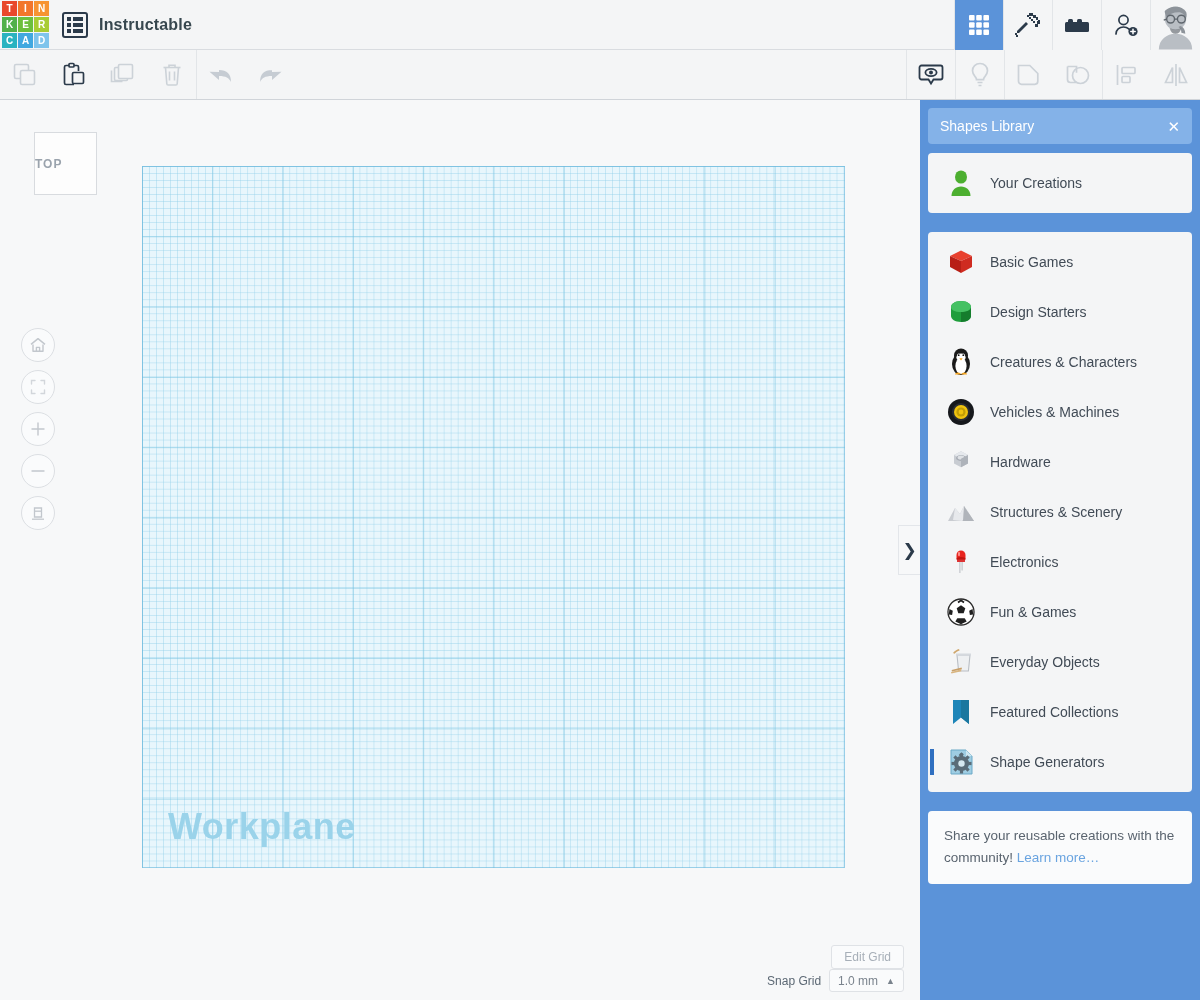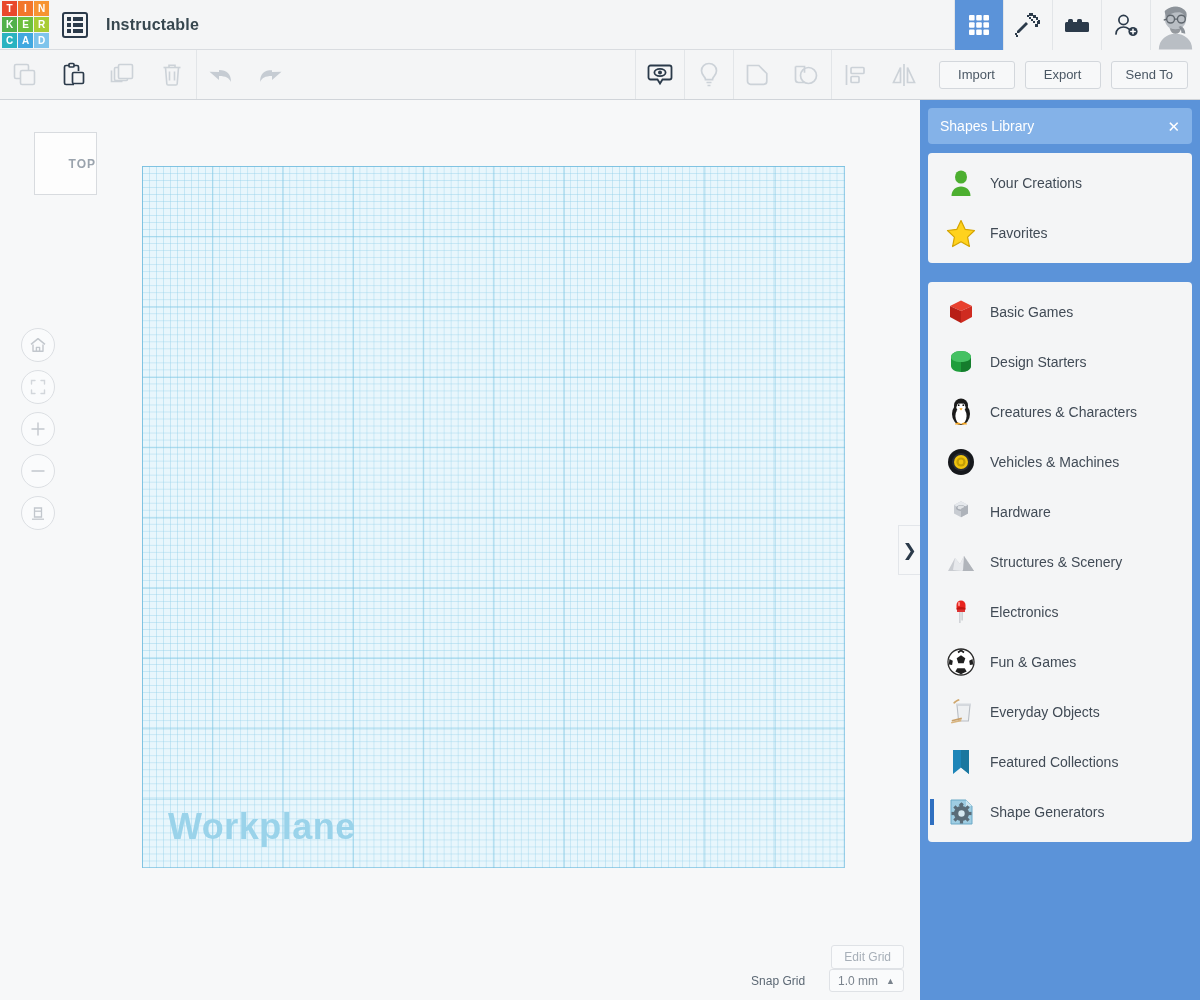"Instructable" .doc-title { margin-left: 18px -> 11px }
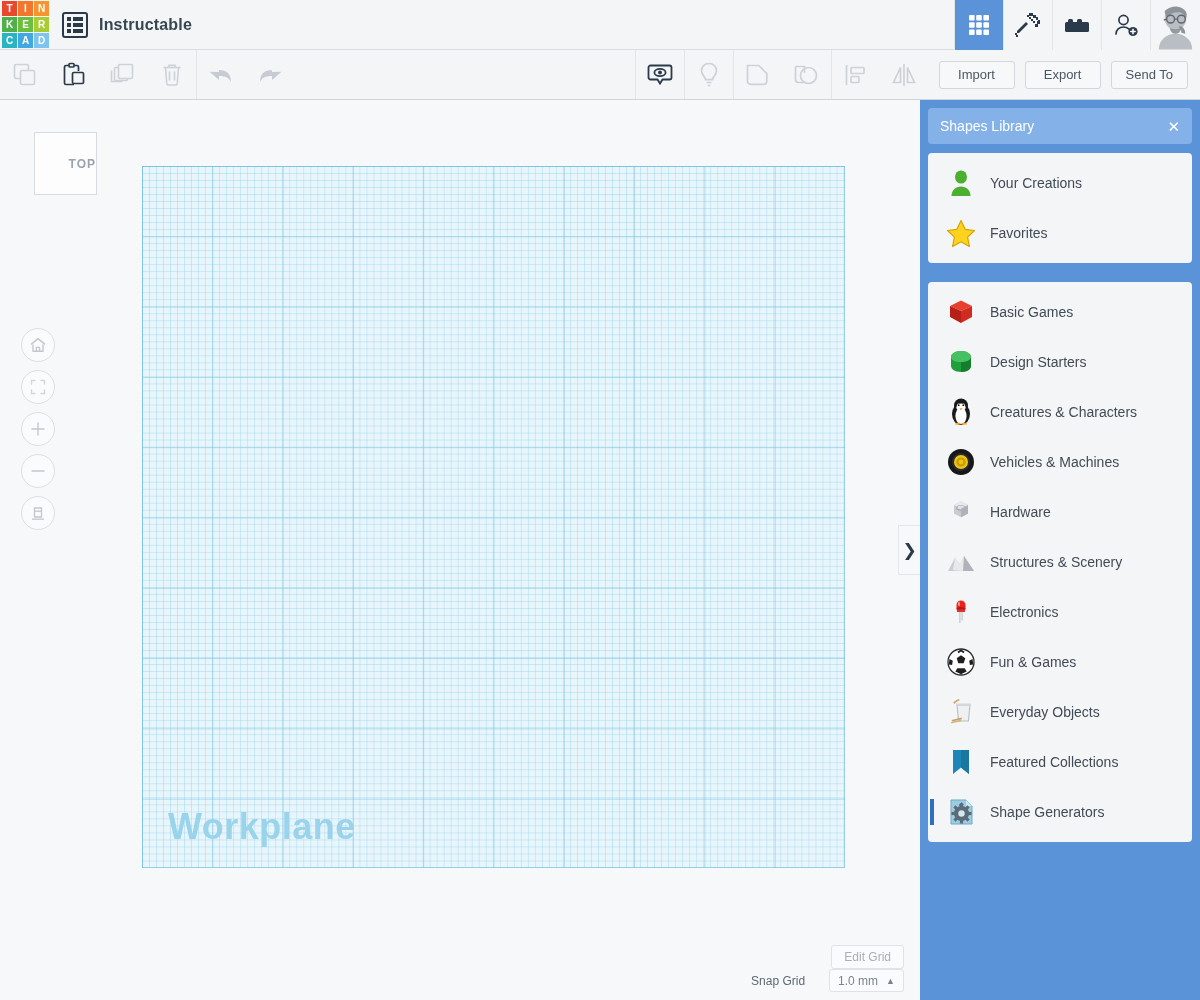"Import" div.btn-group { html: <div> <div>Import</div> <div>Export</div> <div>Send To</div> </div> -> none }
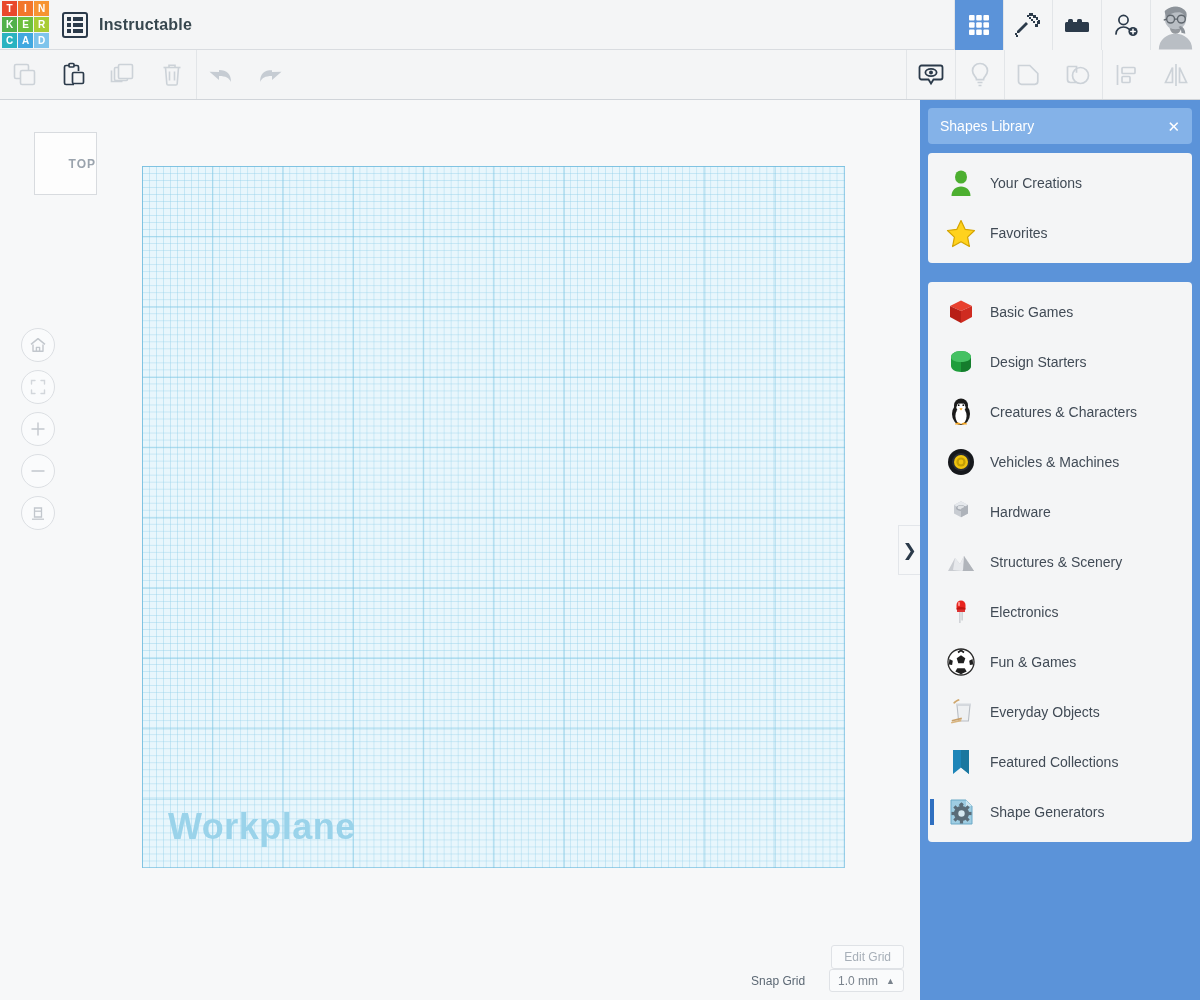"TOP" .viewcube { justify-content: flex-end -> flex-start }
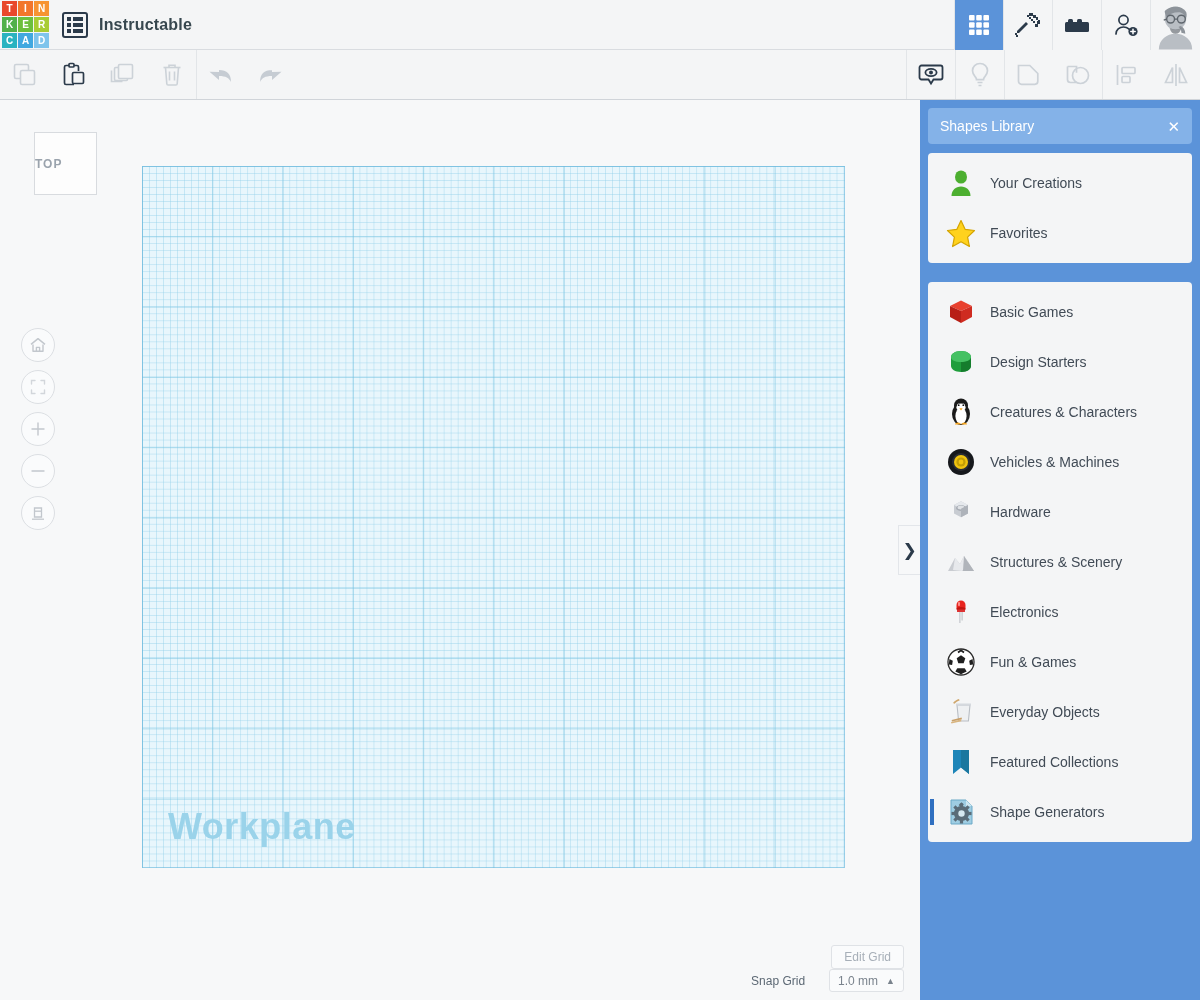"Favorites" div.row { html: <div> <span> <svg> <path></path> </svg> </span> <span>Favorites</span> </div> -> none }
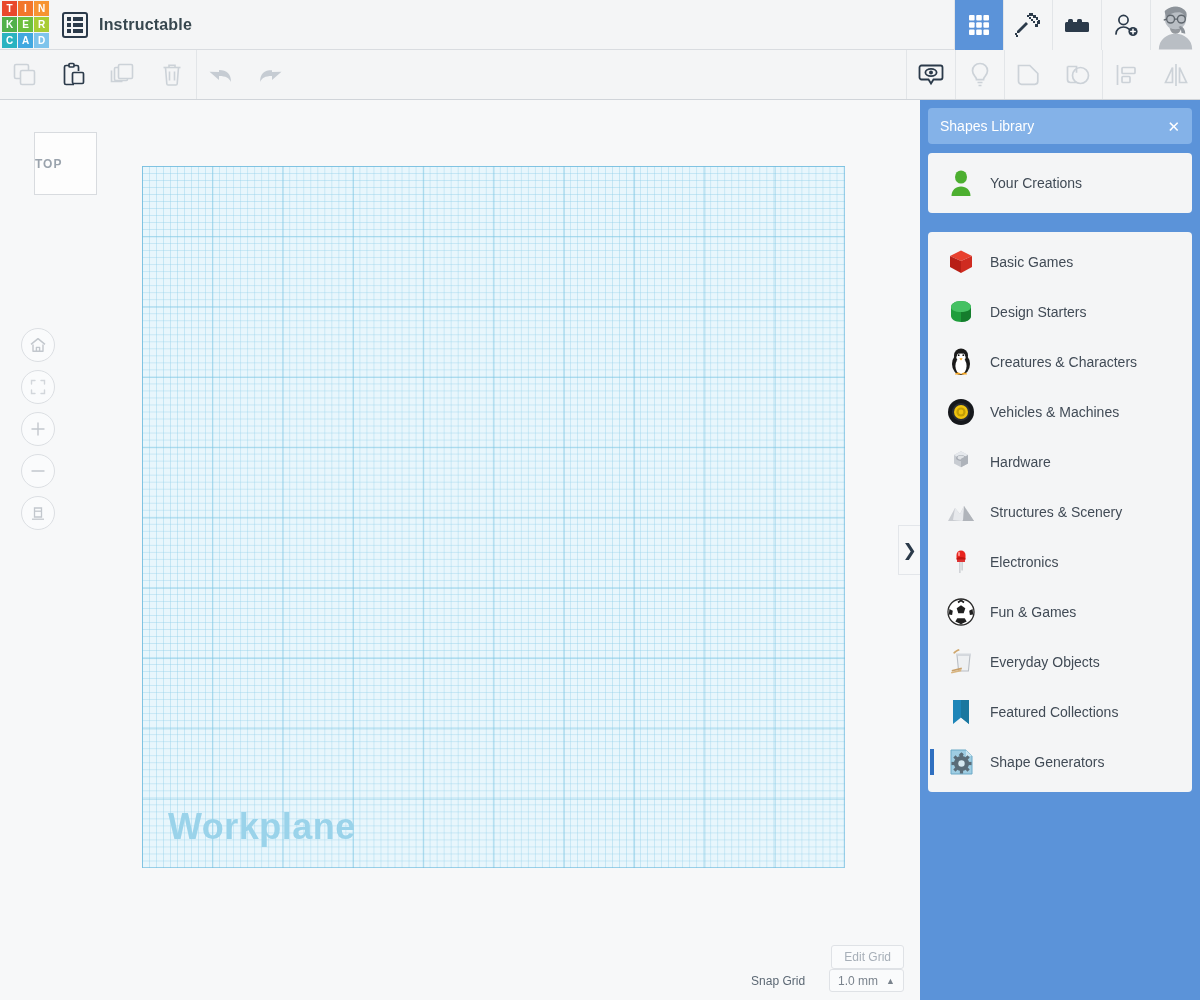"Share your reusable creations with" div.share { html: none -> <div> <span>Share your reusable creations with the community! </span><a>Learn more…</a> </div> }
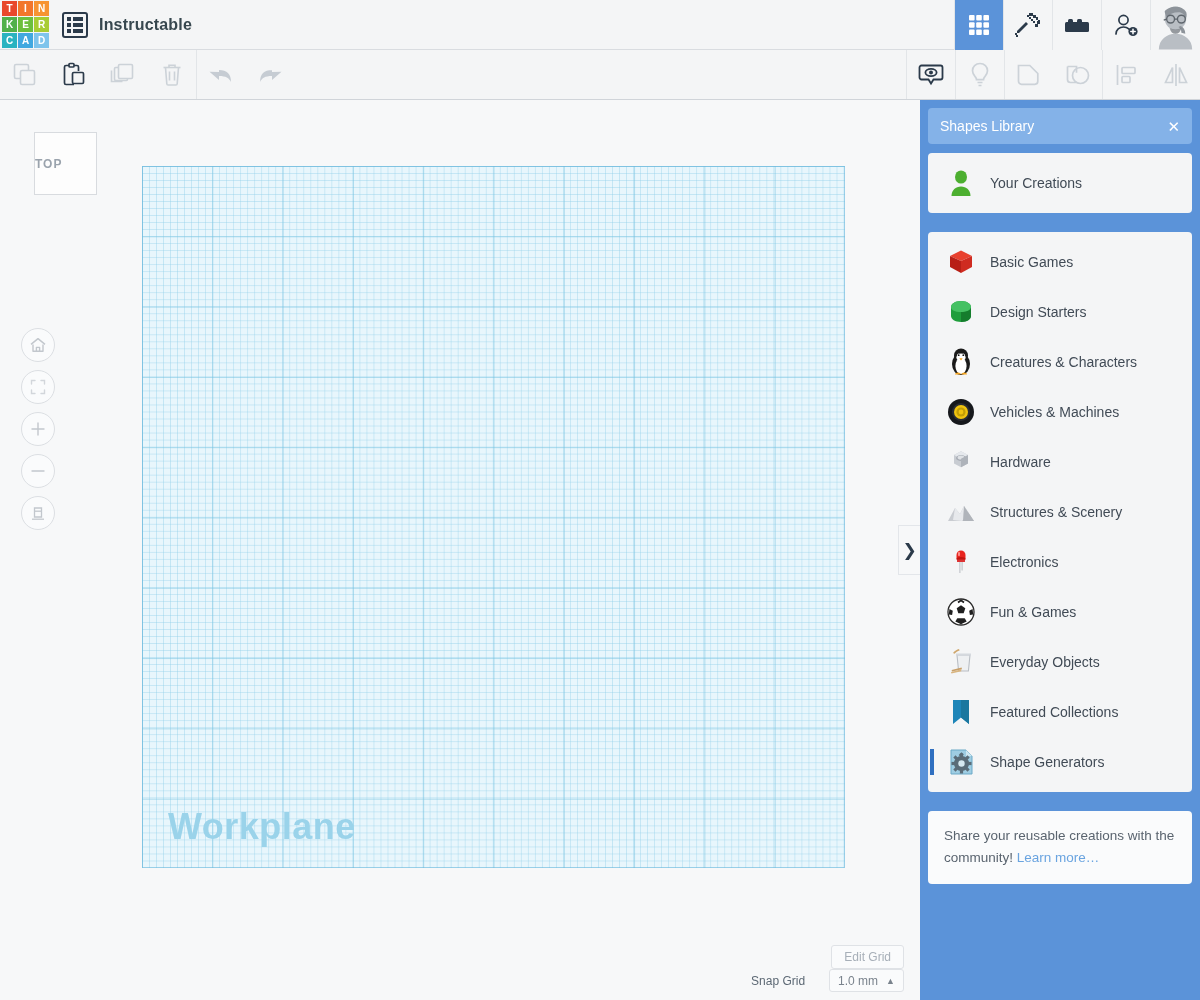"Snap Grid" .snaprow { gap: 24px -> 8px }
